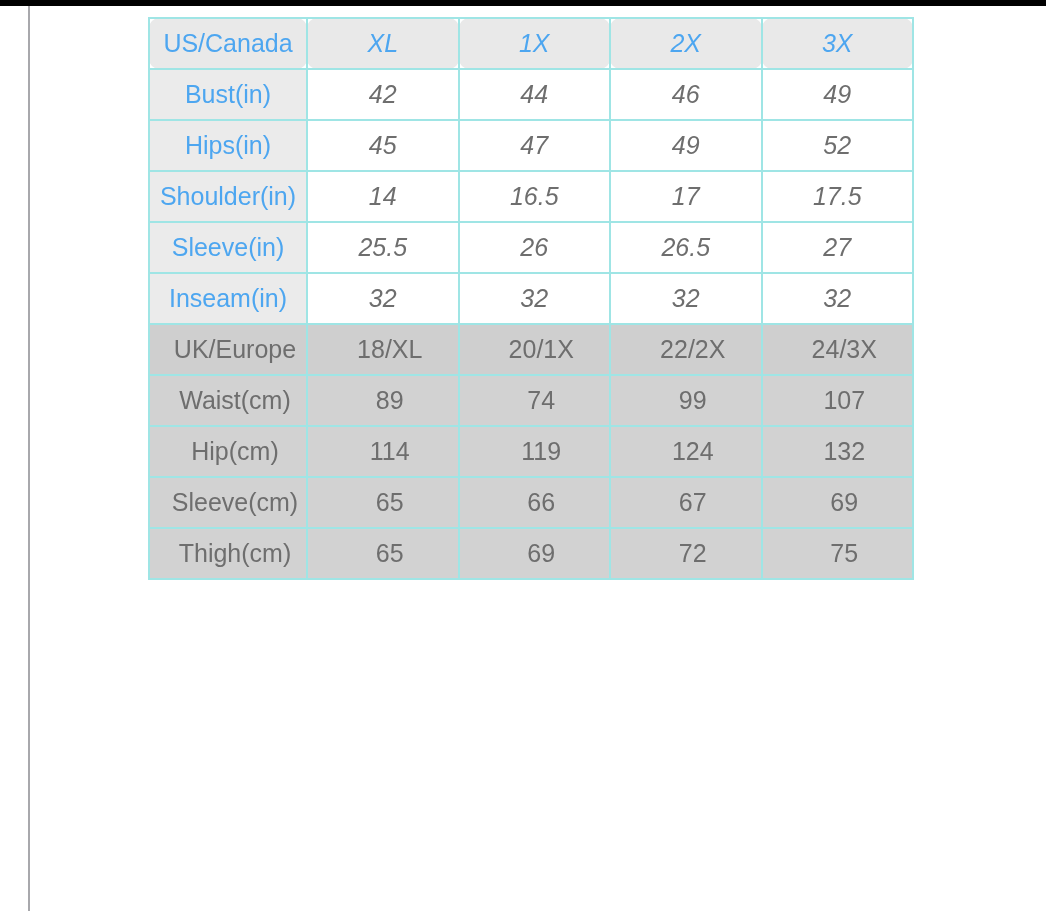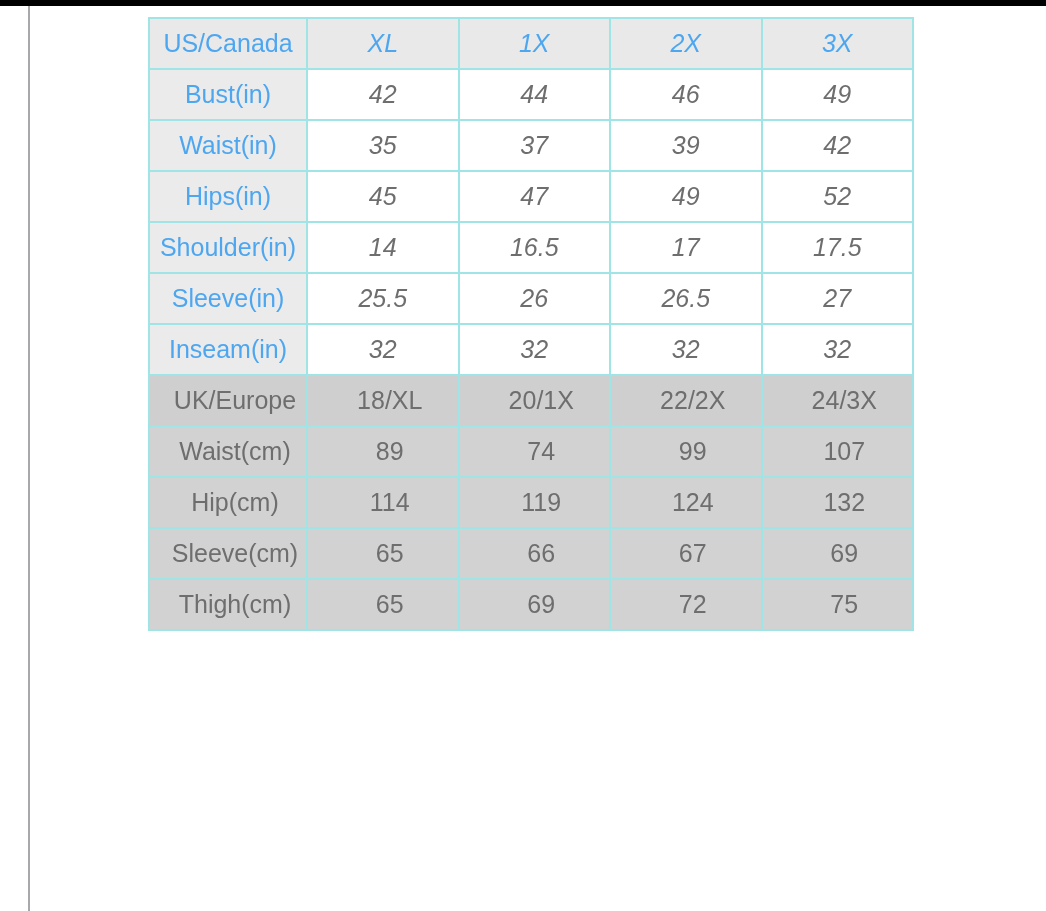"US/Canada" .us.hdr .lbl, .us.hdr .val { border-radius: none -> 10px }
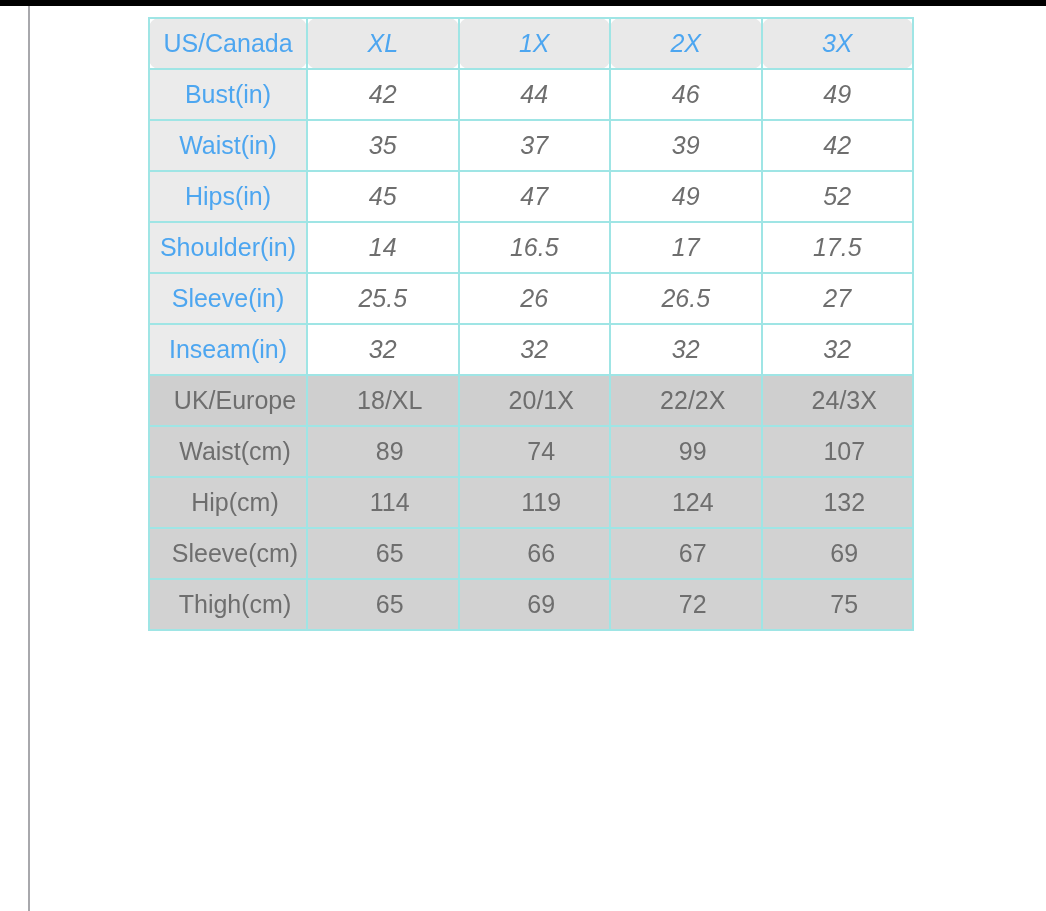"Waist(in)" tr.us { html: <tr> <td>Waist(in)</td> <td>35</td> <td>37</td> <td>39</td> <td>42</td> </tr> -> none }
